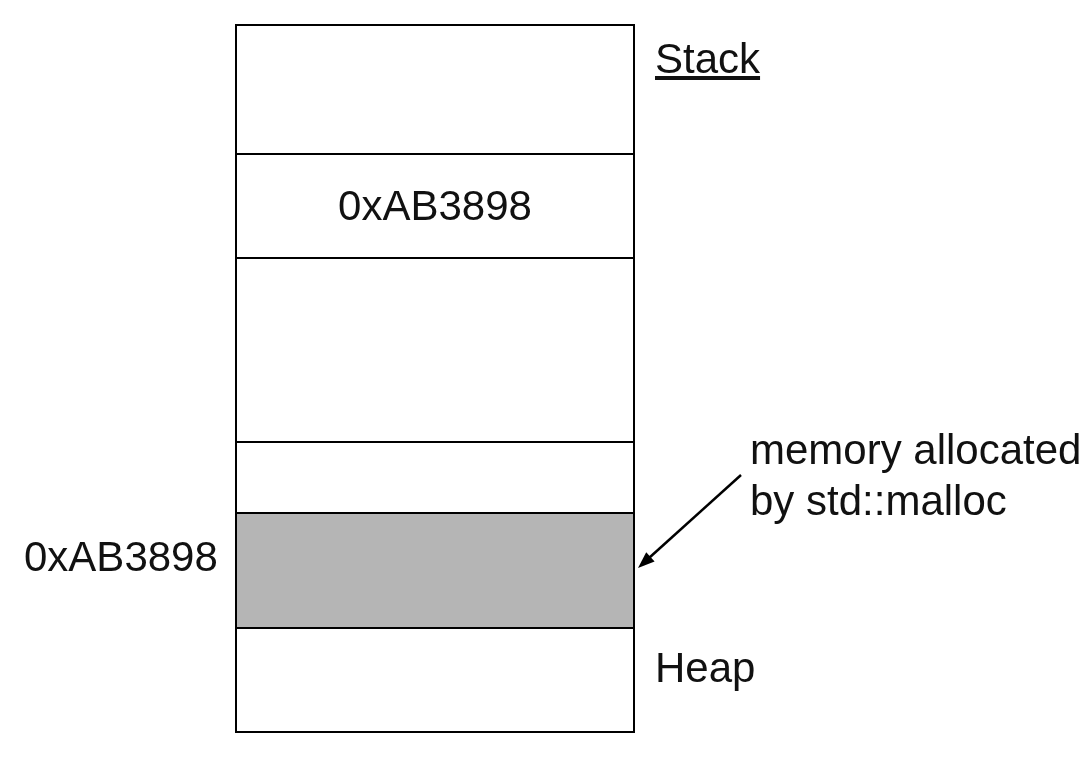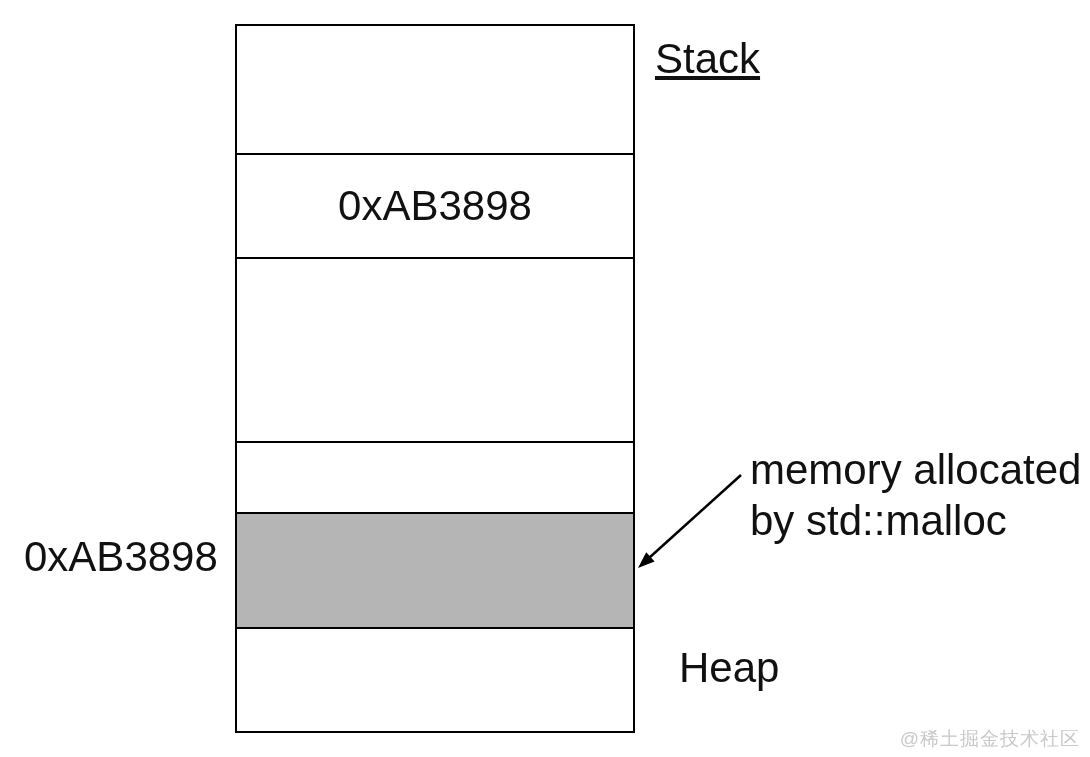"memory allocated" .annotation { margin-top: 20px -> none }
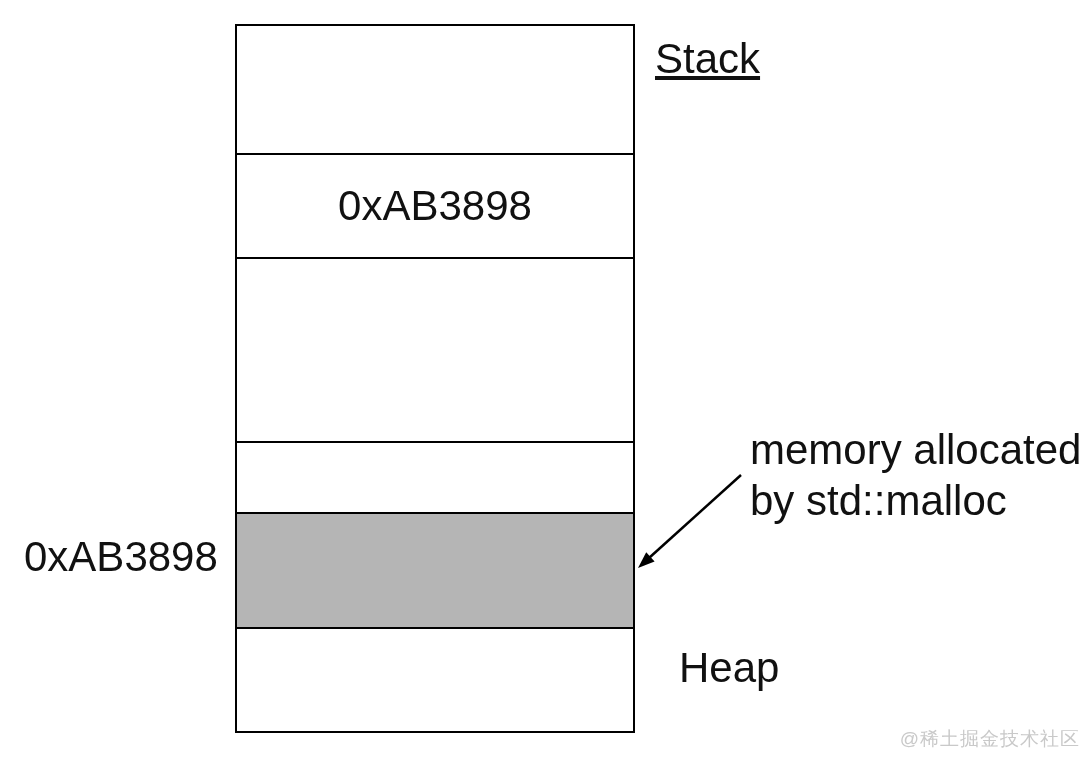"Heap" .heap-label { margin-left: 24px -> none }
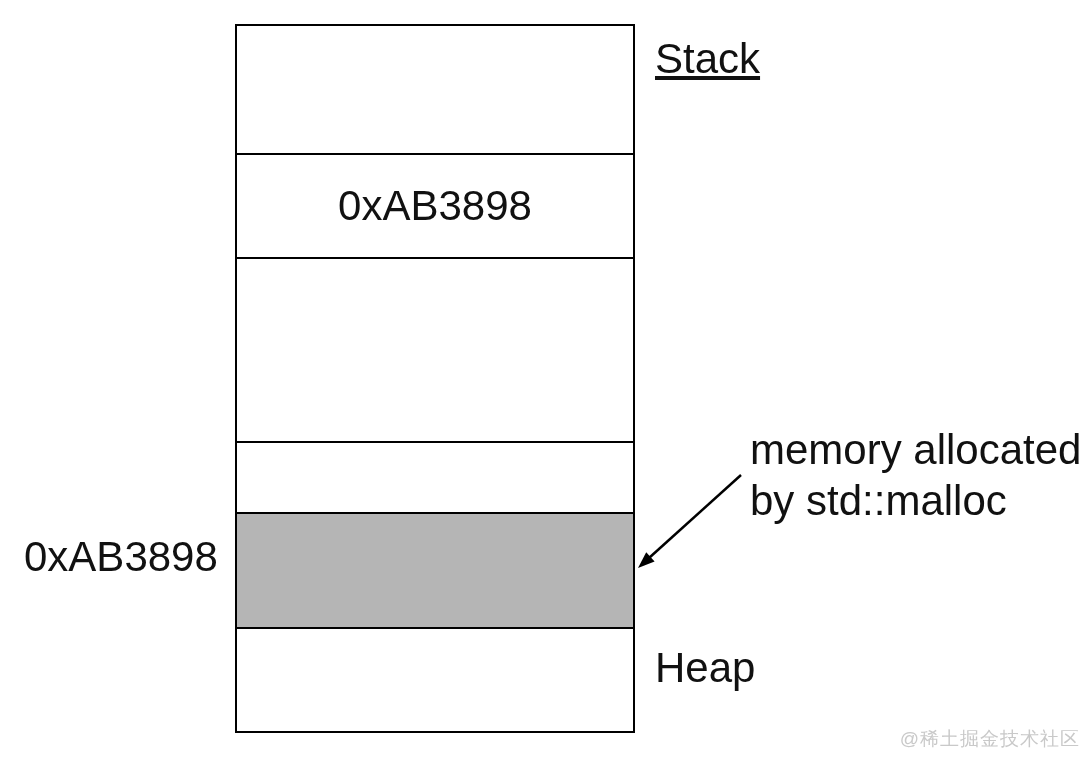"@稀土掘金技术社区" div.watermark { html: <div>@稀土掘金技术社区</div> -> none }
